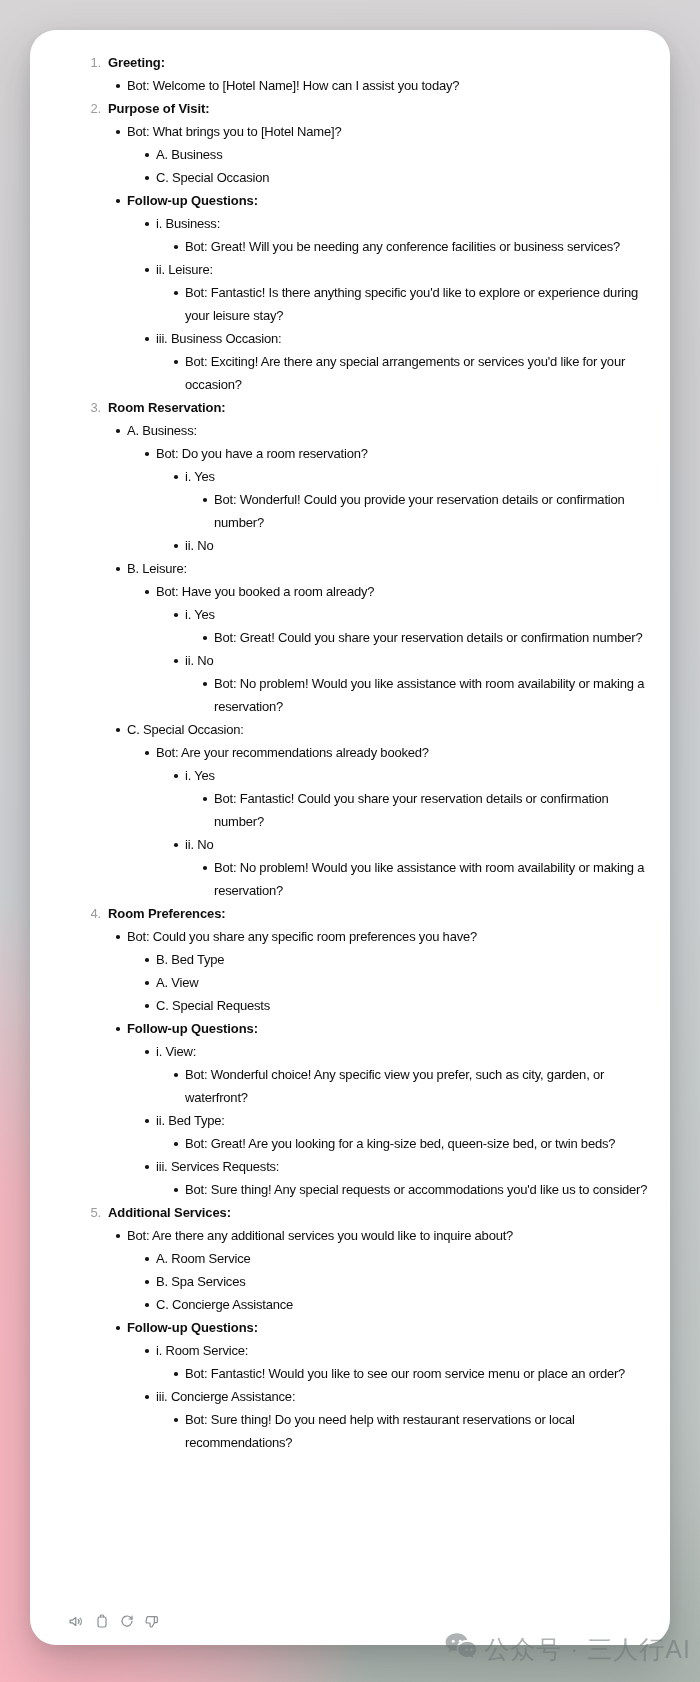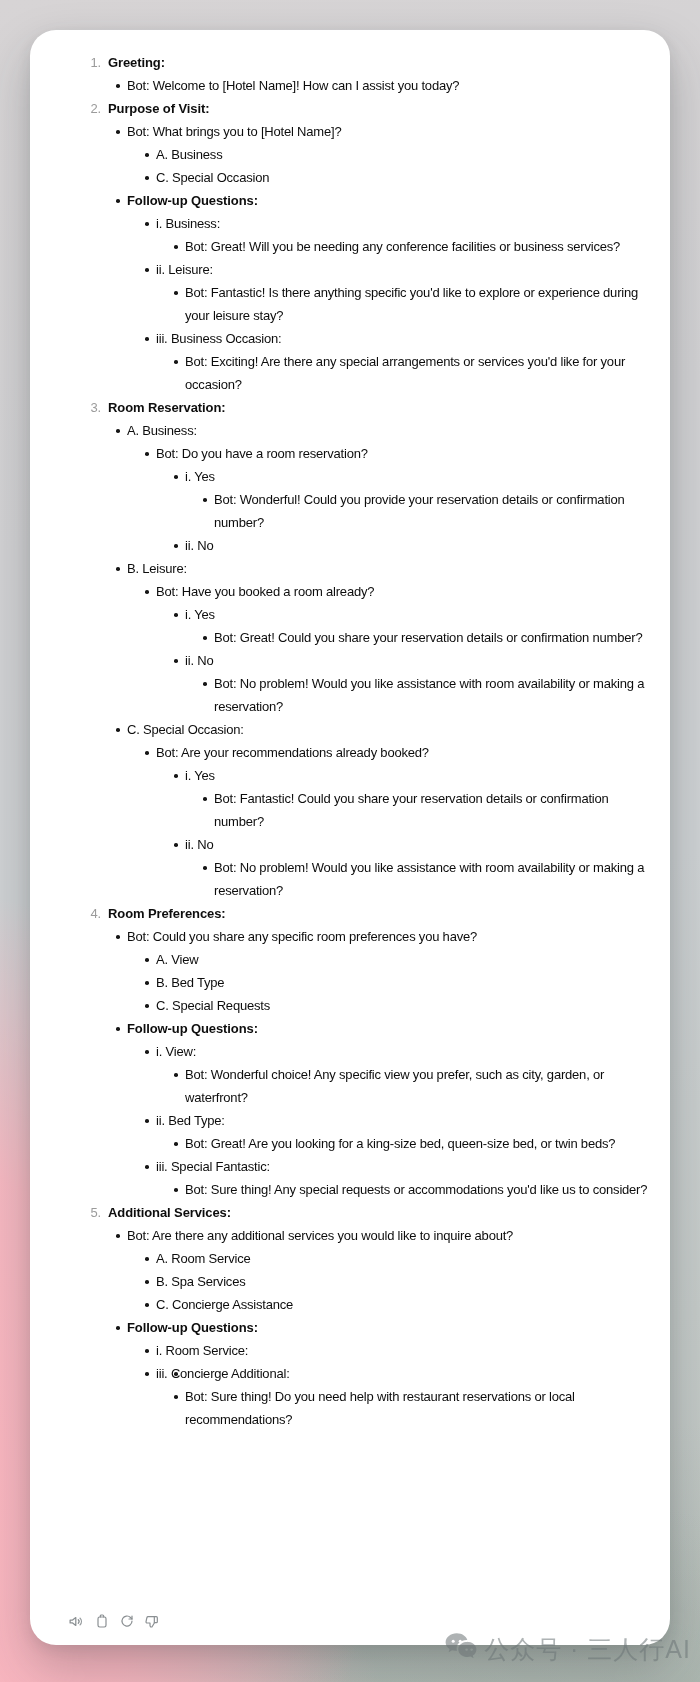"A. View" li { order: before "B. Bed Type" -> after "B. Bed Type" }
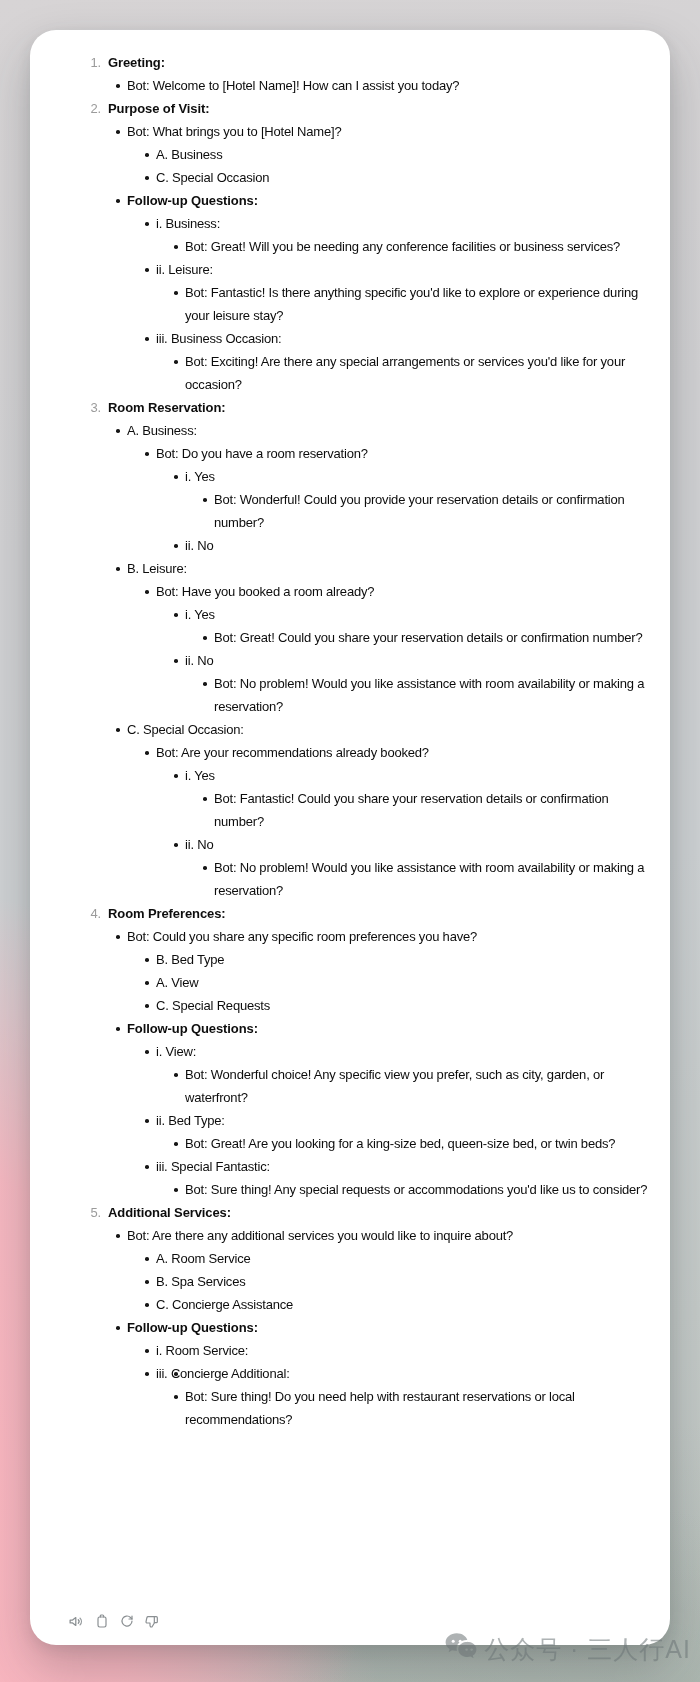"iii. Special Fantastic:" span.txt { text: Special Fantastic -> Services Requests }
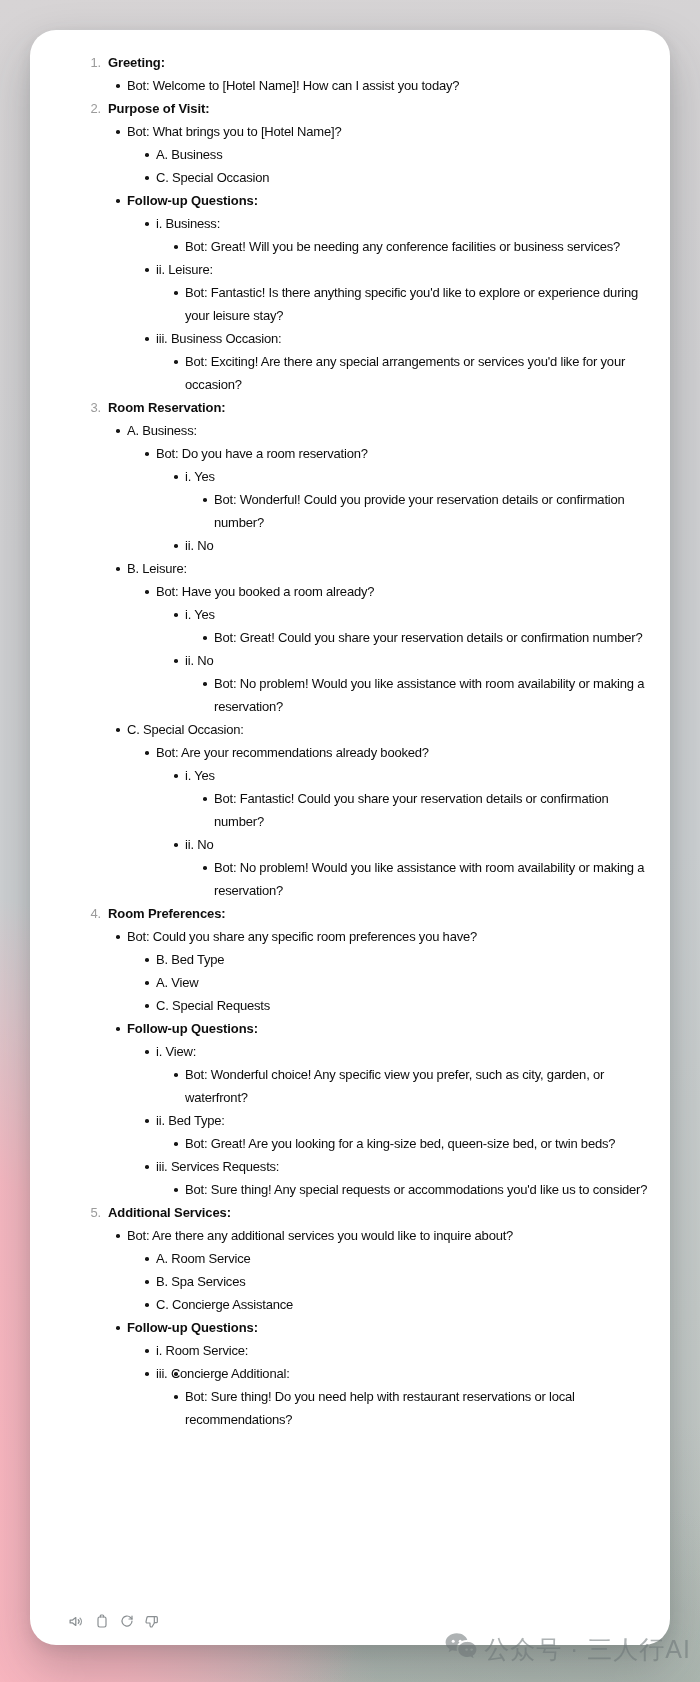"Bot: Fantastic! Would you like" span.txt { html: none -> <span>Bot: Fantastic! Would you like to see our room service menu or place an order?</span> }
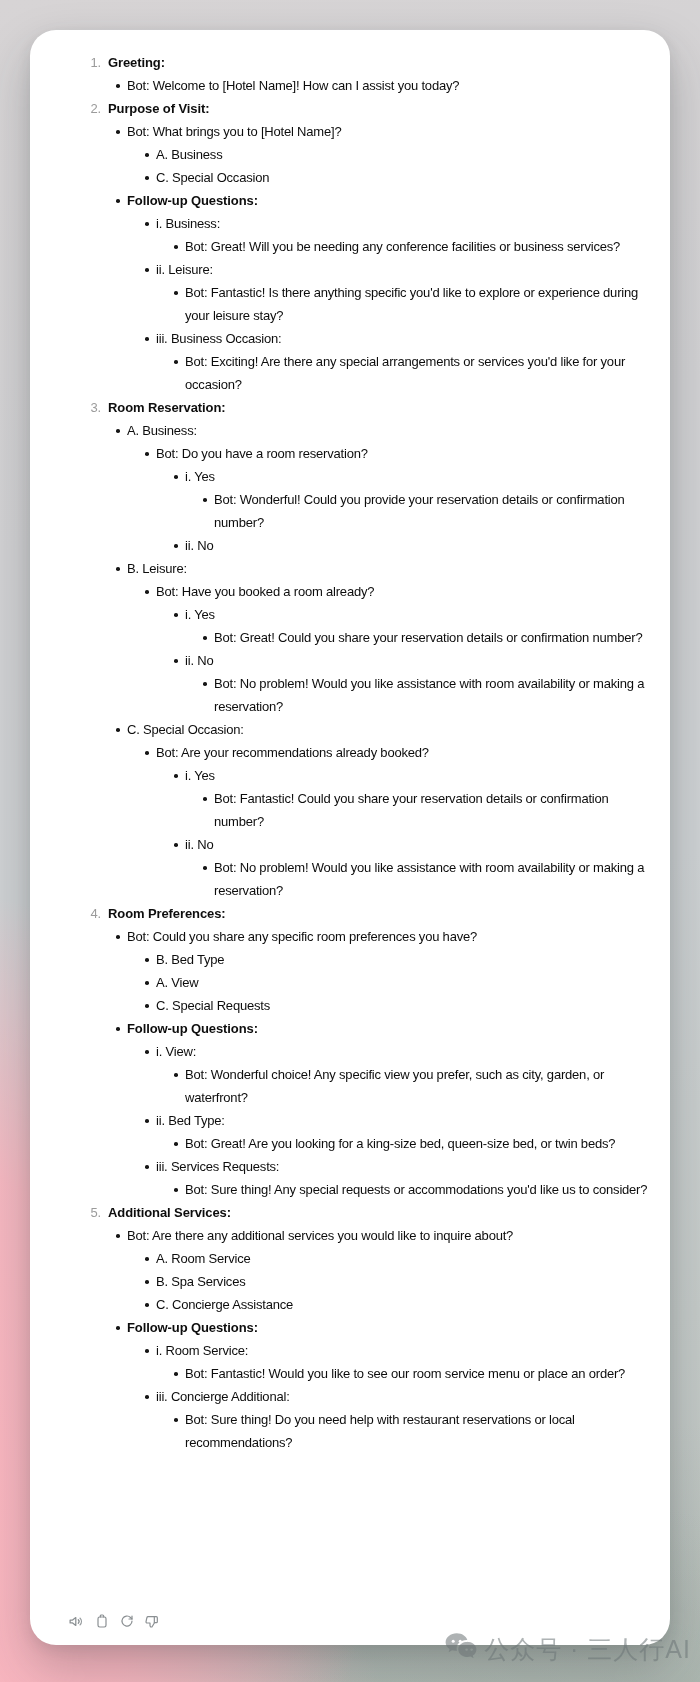"iii. Concierge Additional:" span.txt { text: Additional -> Assistance }
